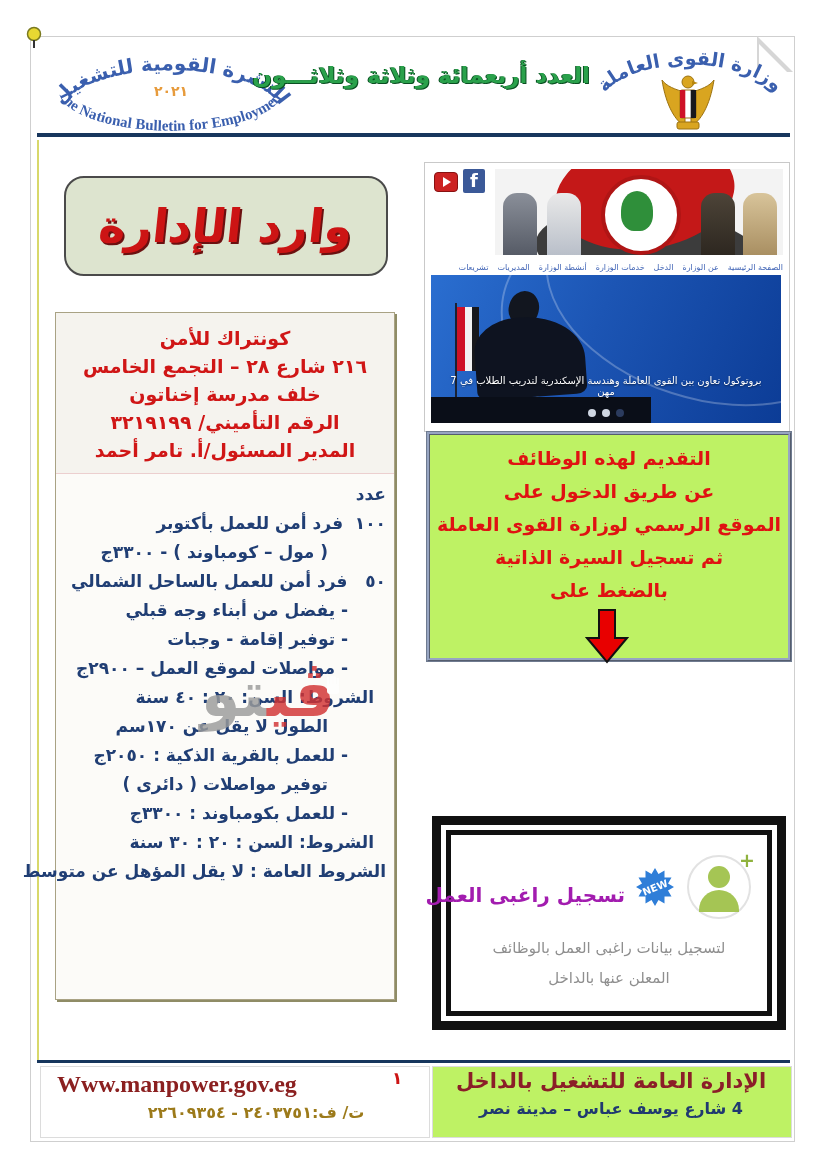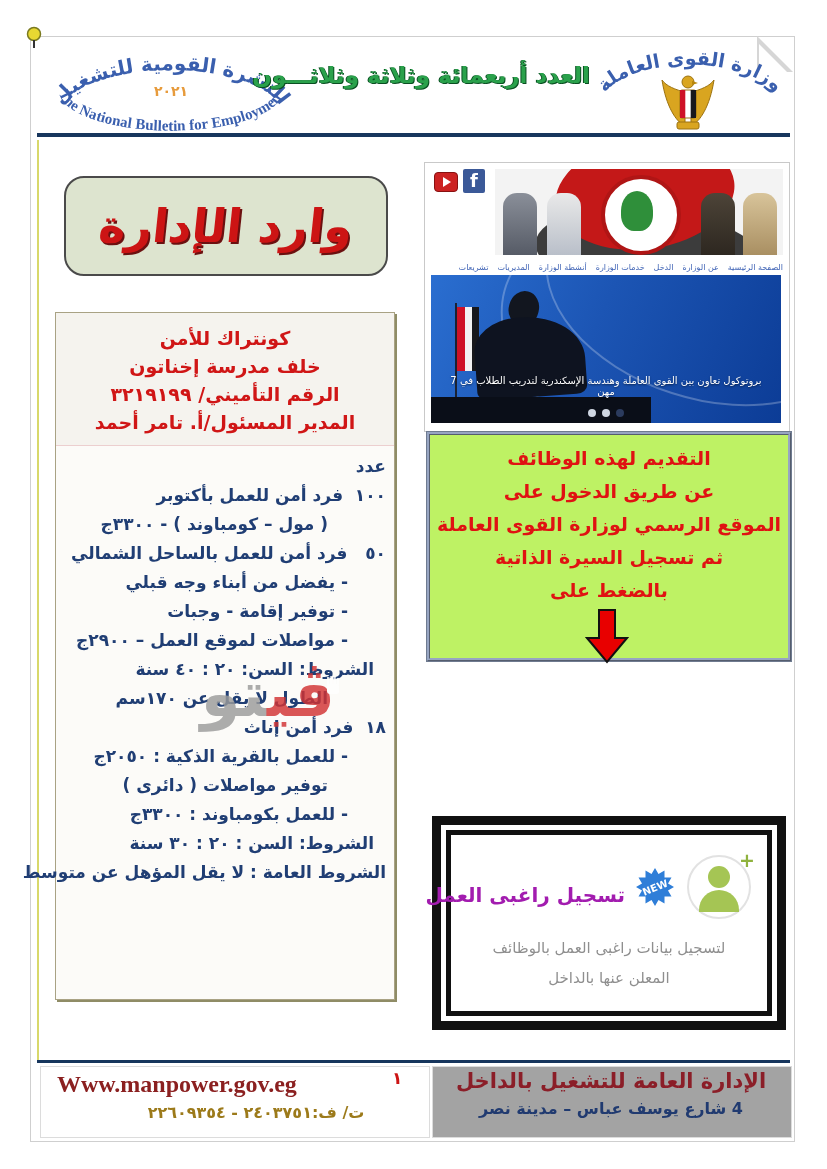"٢١٦ شارع ٢٨ – التجمع" div { html: none -> <div>٢١٦ شارع ٢٨ – التجمع الخامس</div> }
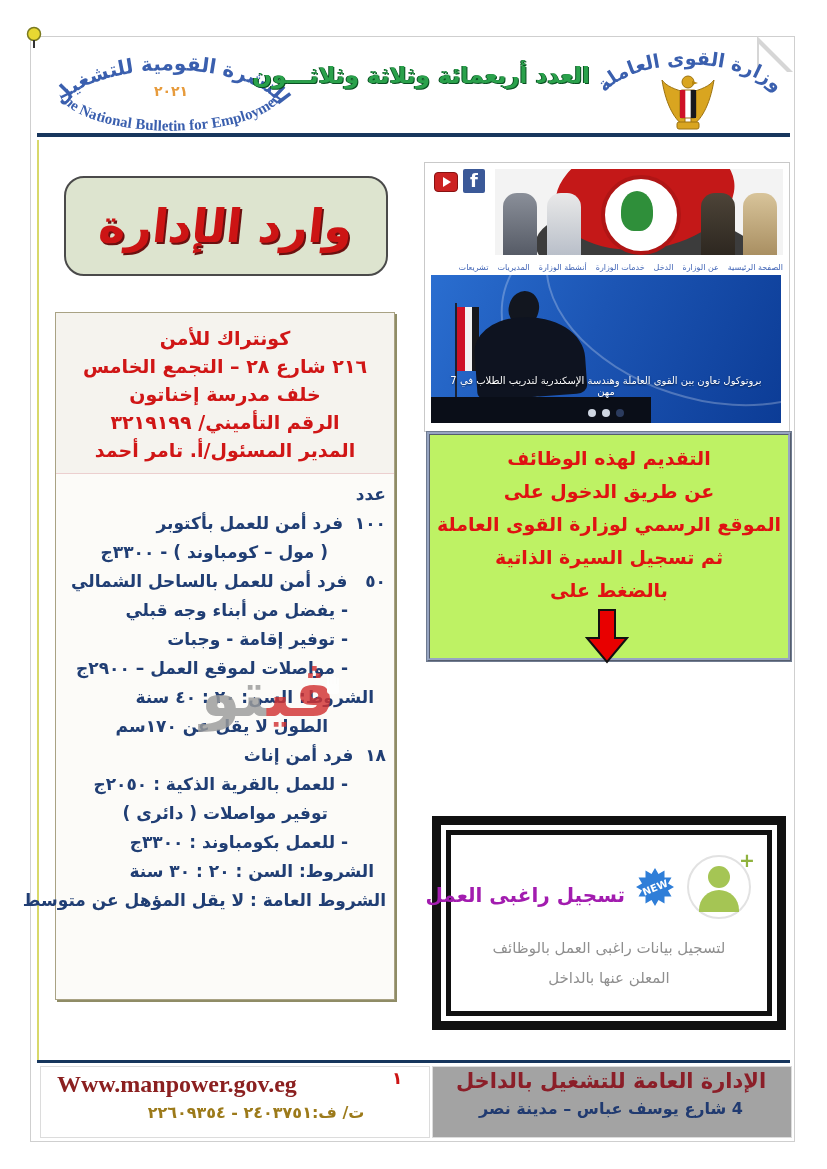"١٨ فرد أمن إناث" div.i0 { html: <div>١٨ &nbsp;فرد أمن إناث</div> -> none }
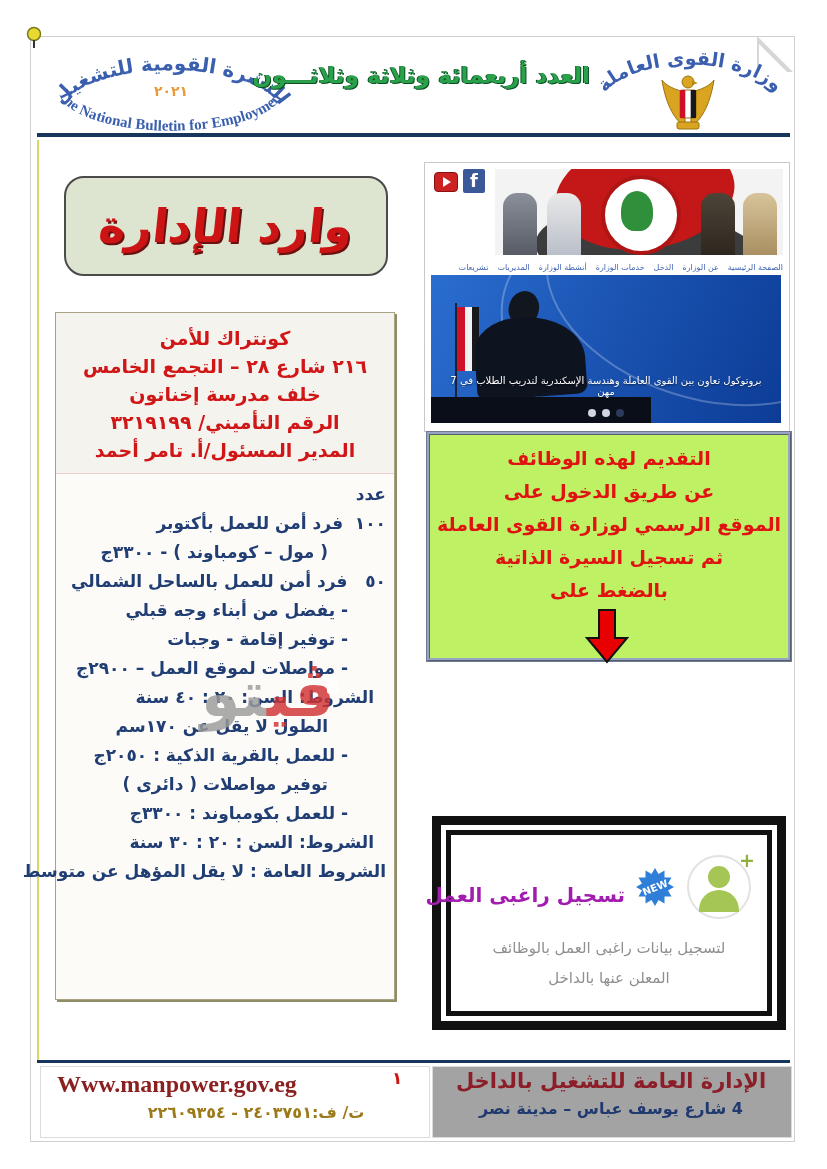"الإدارة العامة للتشغيل بالداخل" .footer-right { background: #a3a3a3 -> #bef264 }
